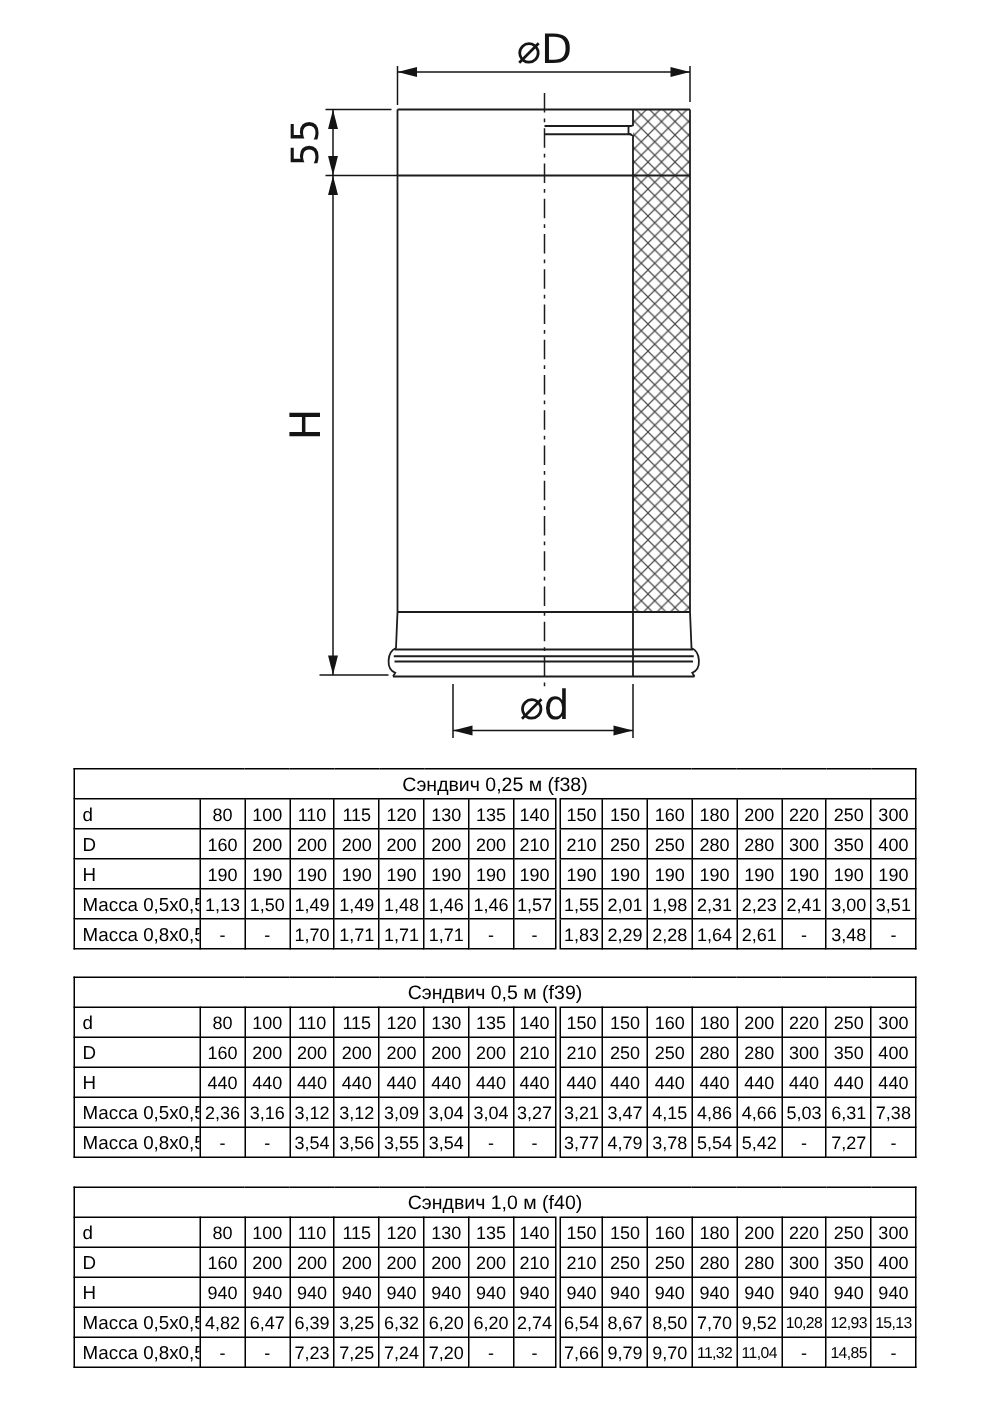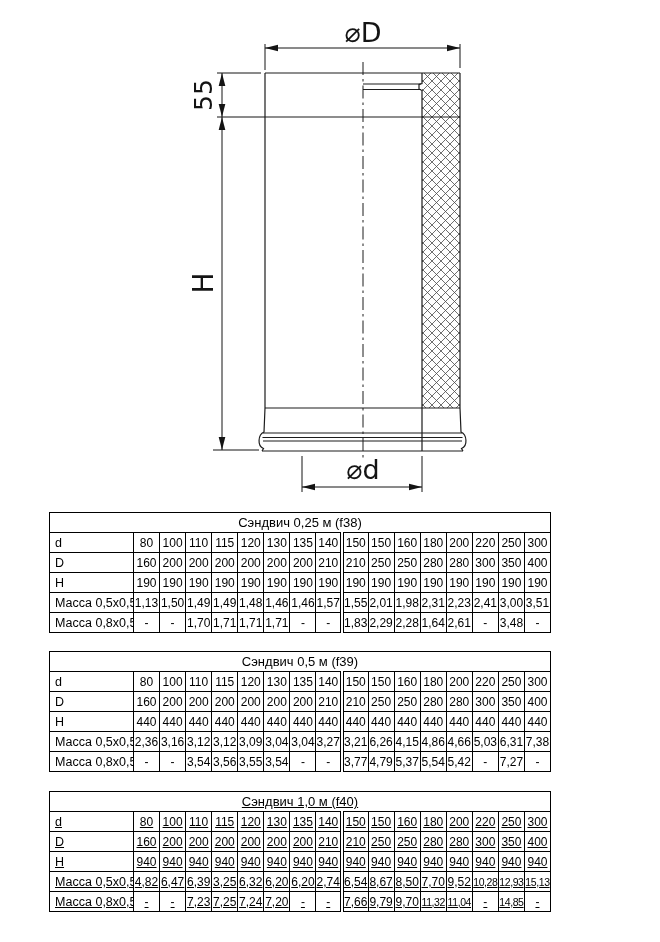"Сэндвич 0,25 м (f38)" table.spec { width: 502px -> 562px }
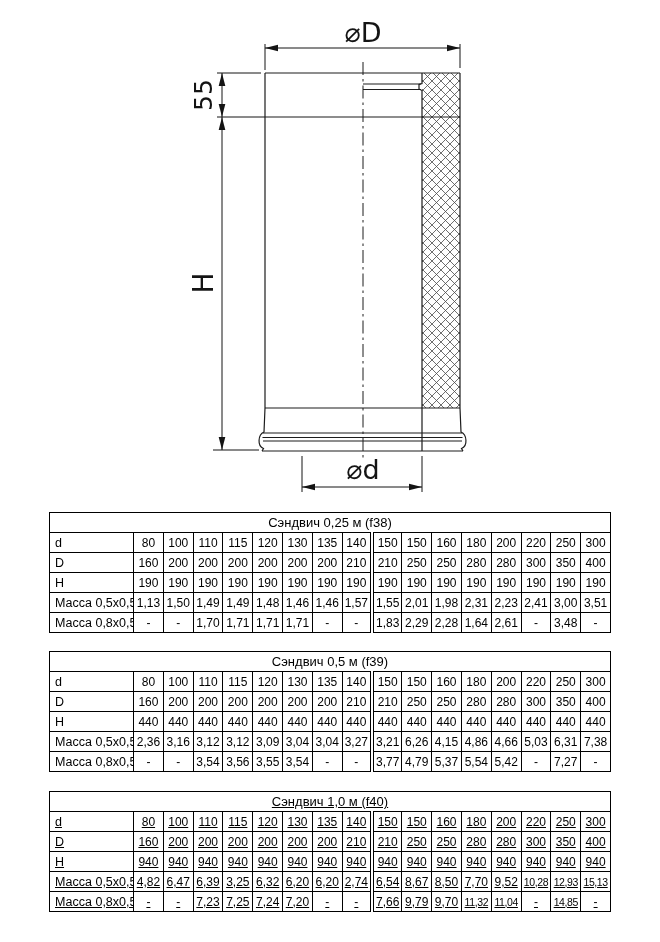"6,26" td { text: 6,26 -> 3,47 }
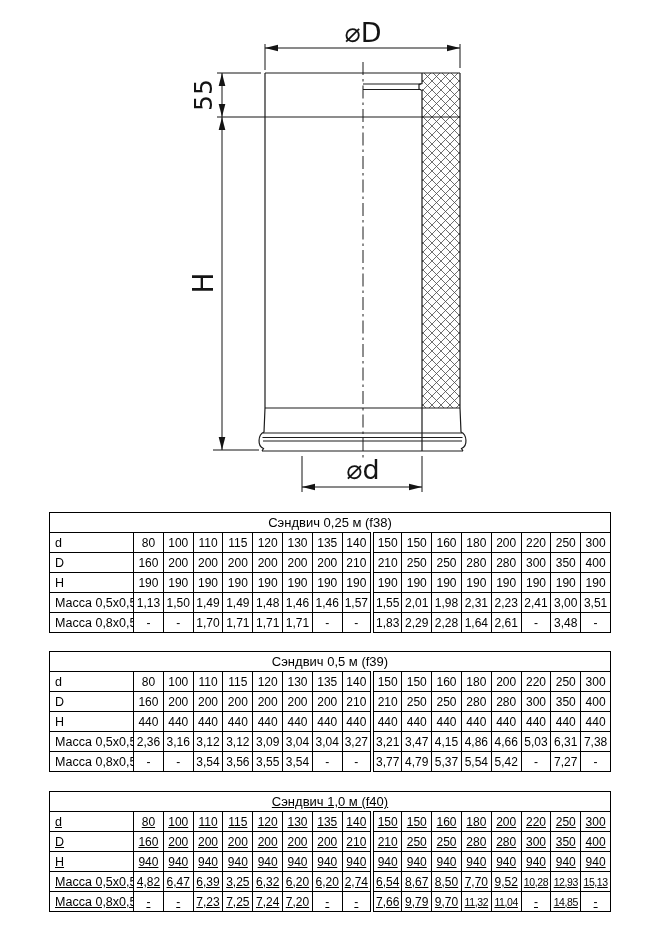"5,37" td { text: 5,37 -> 3,78 }
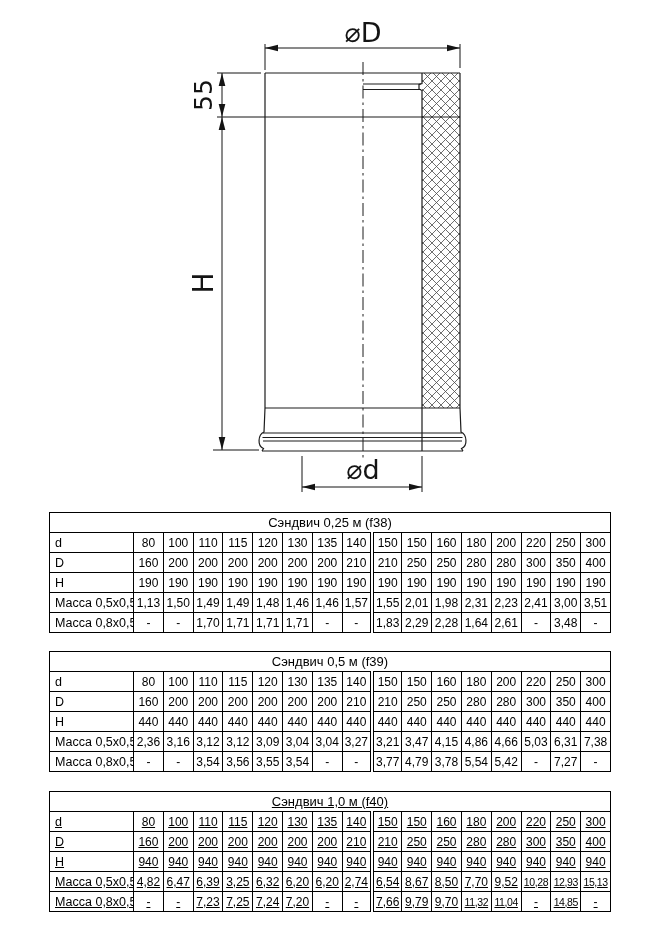"Сэндвич 1,0 м (f40)" #t2 { text-decoration: underline -> none }
